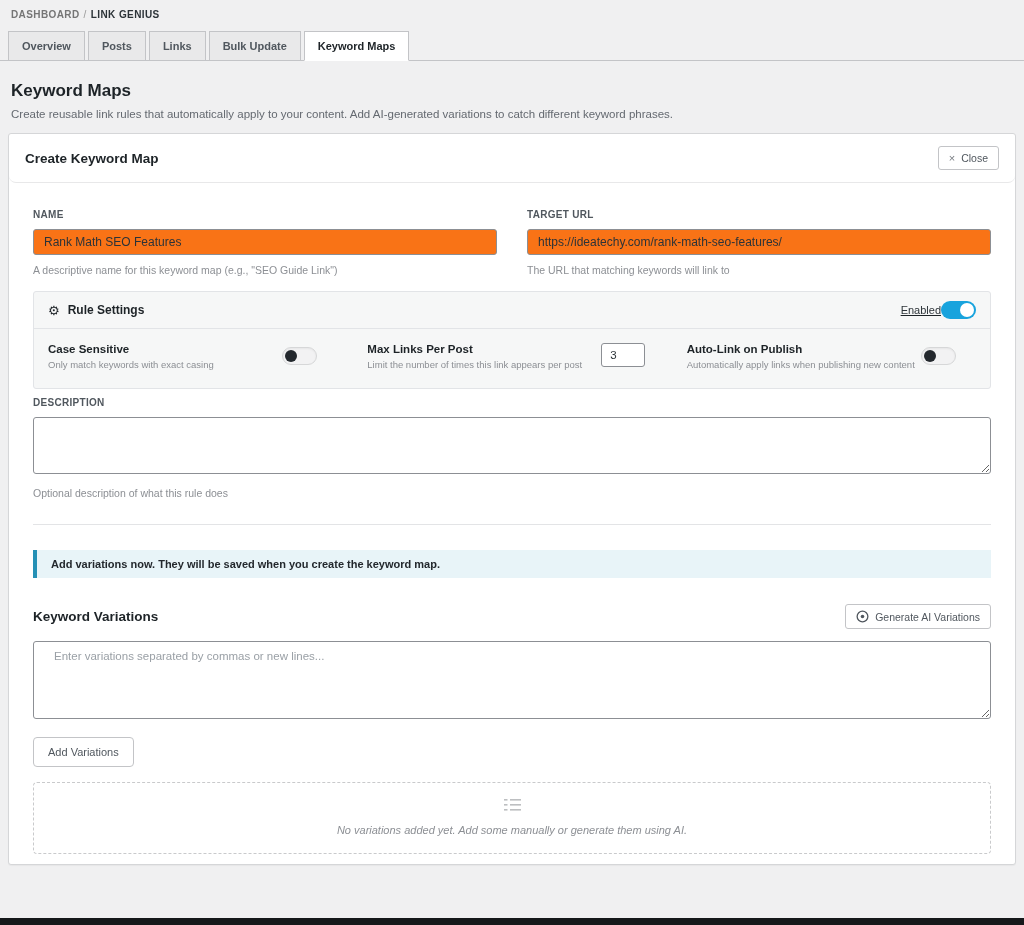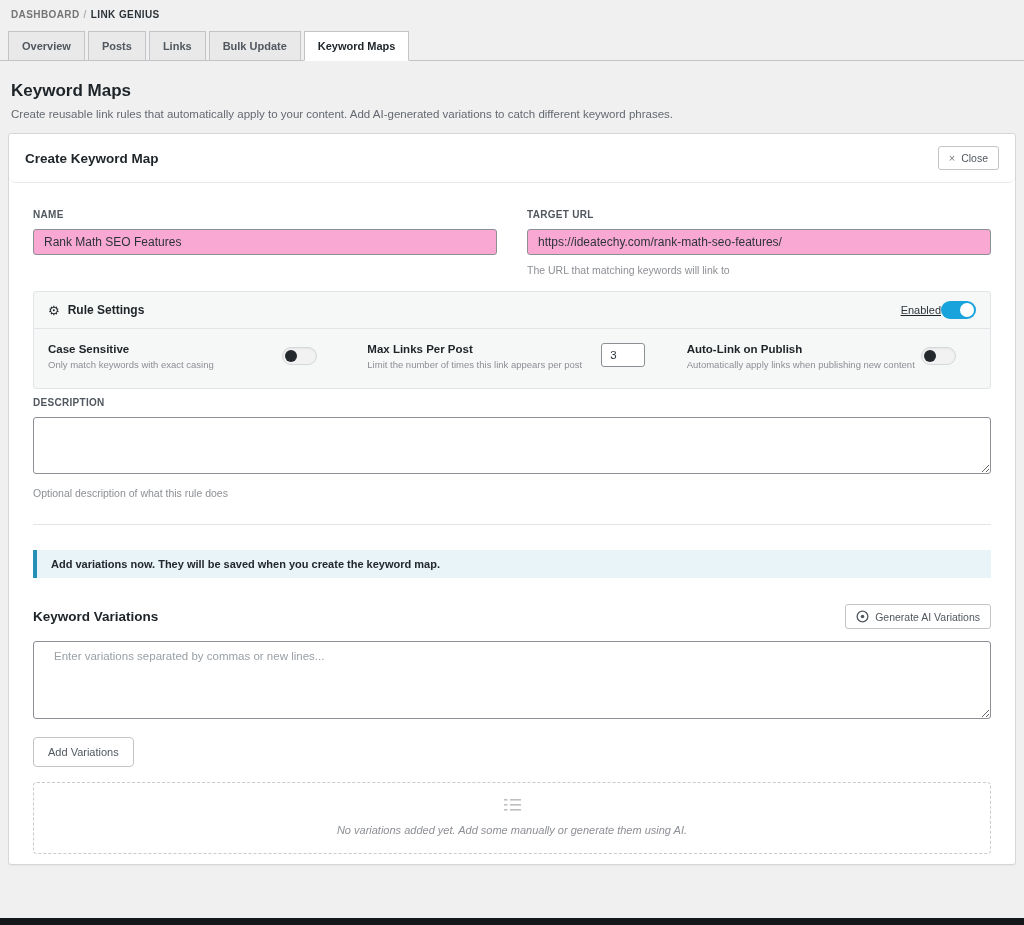"Rank Math SEO Features" .text-input { background: #f9a8d4 -> #f97316 }
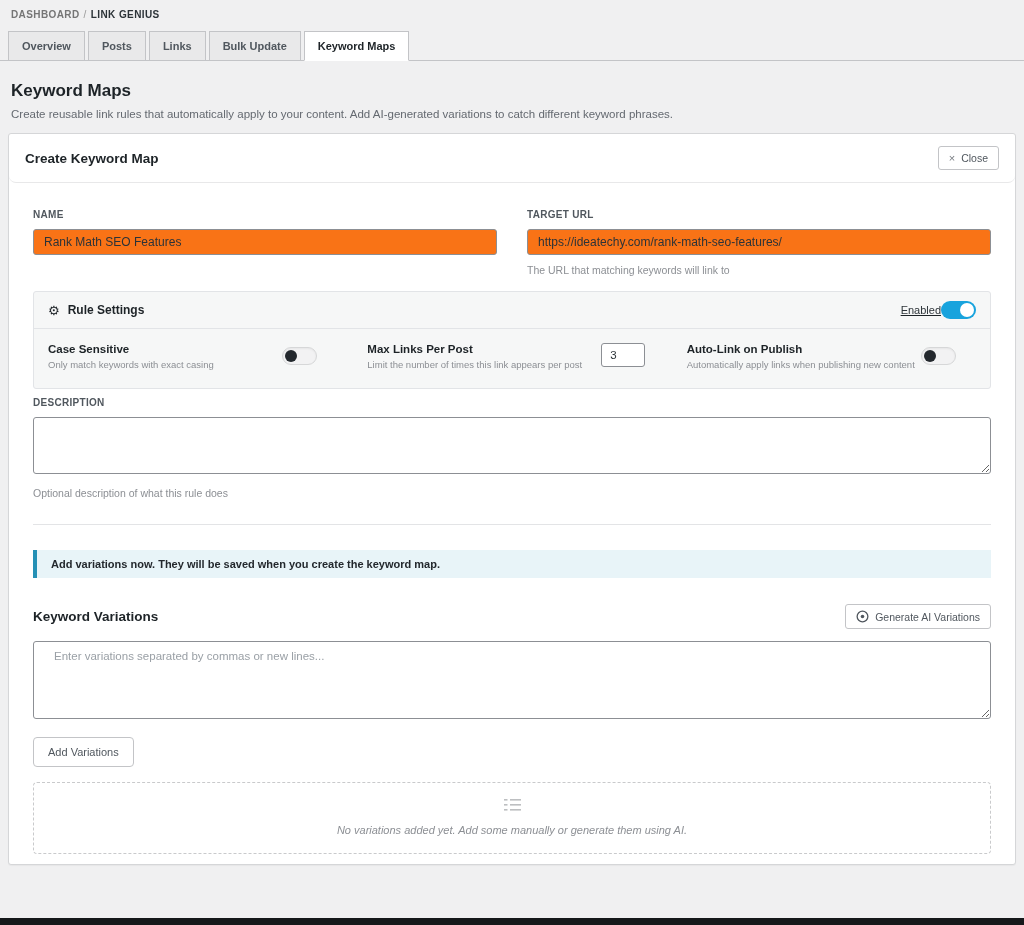"A descriptive name for this" div.help { html: none -> <div>A descriptive name for this keyword map (e.g., "SEO Guide Link")</div> }
